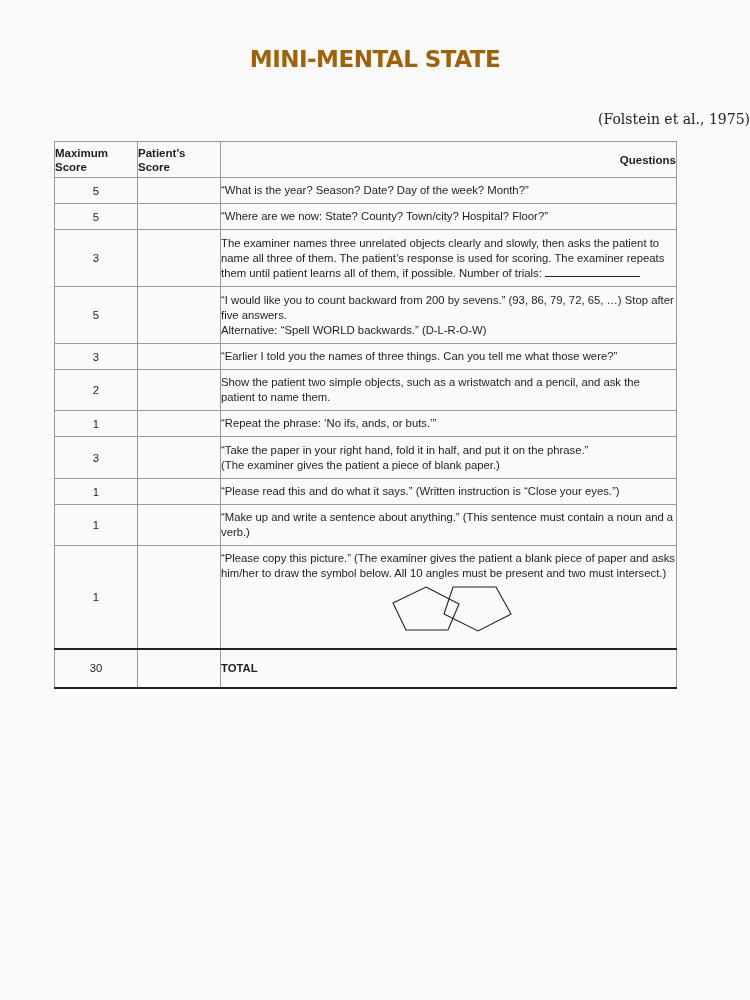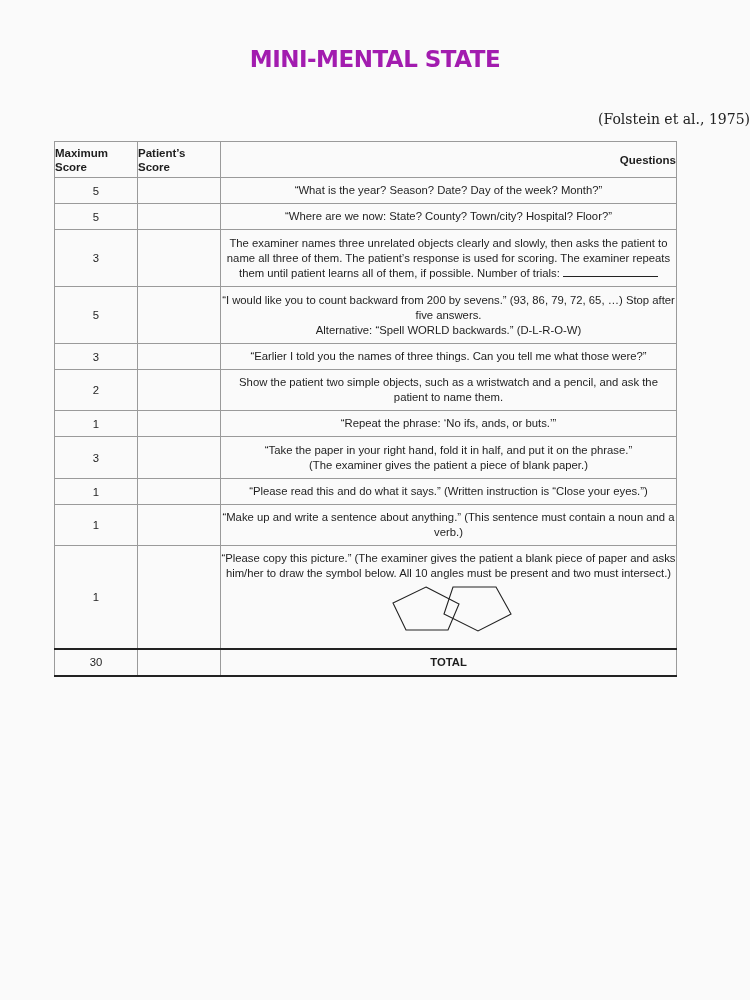"MINI-MENTAL STATE" .title { color: #a21caf -> #a16207 }
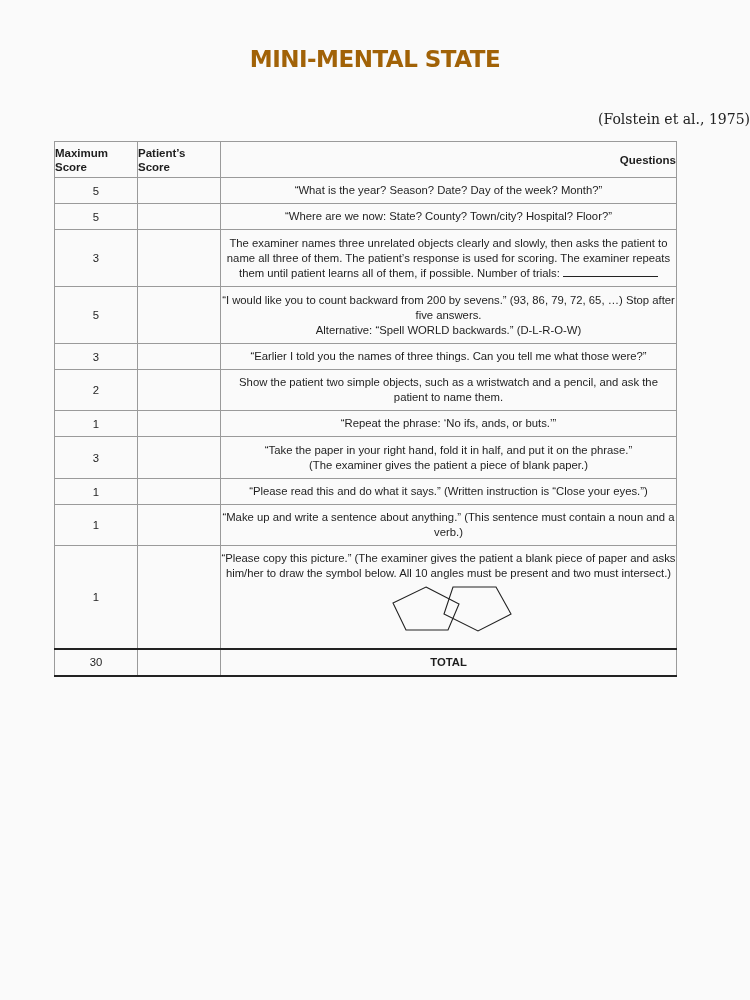"“What is the year? Season?" td.q { text-align: center -> left }
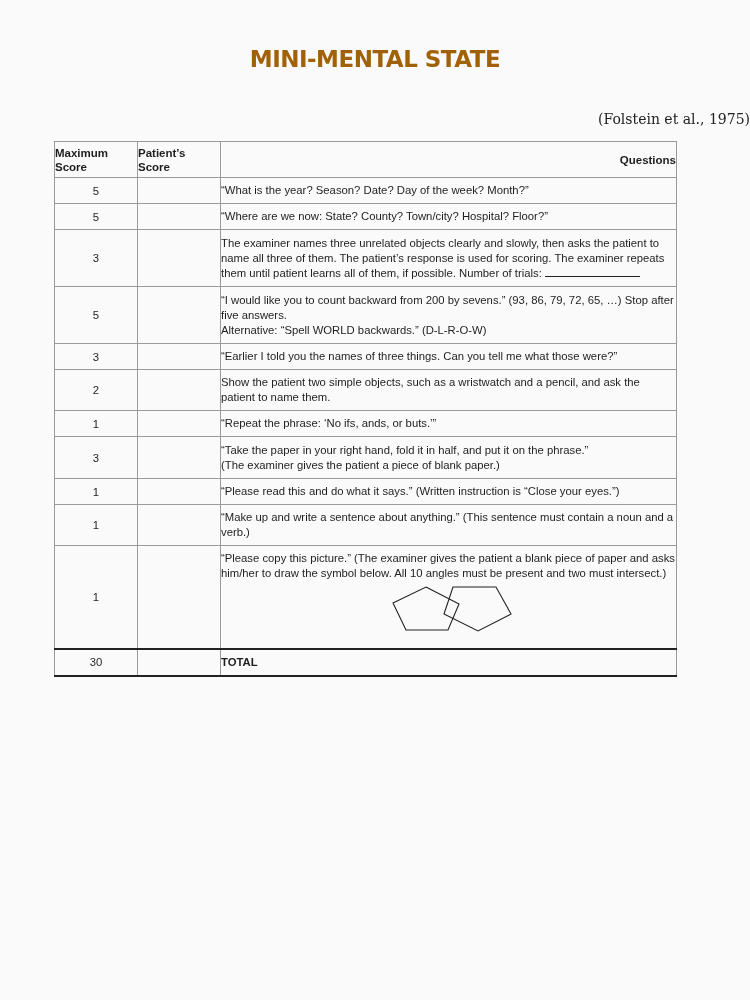"30" tr.total { height: 27px -> 39px }
